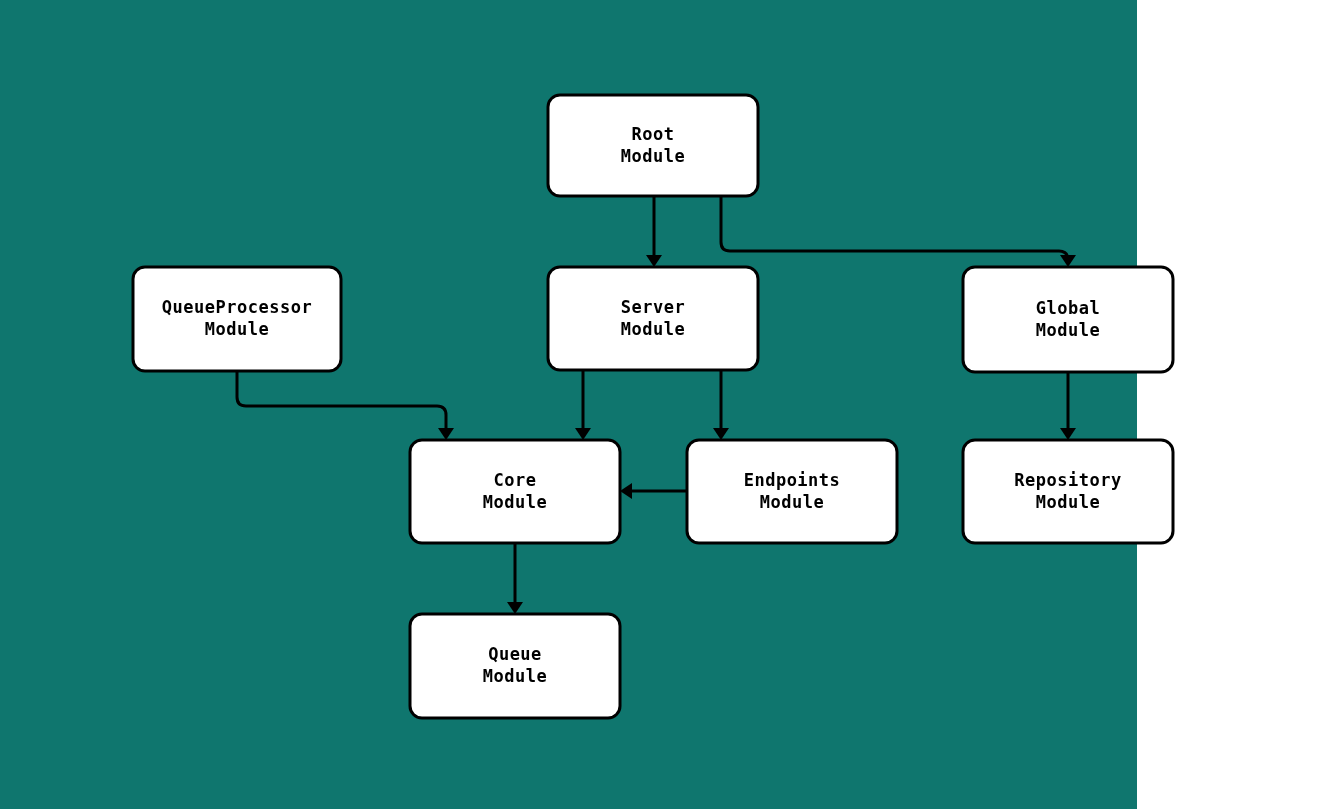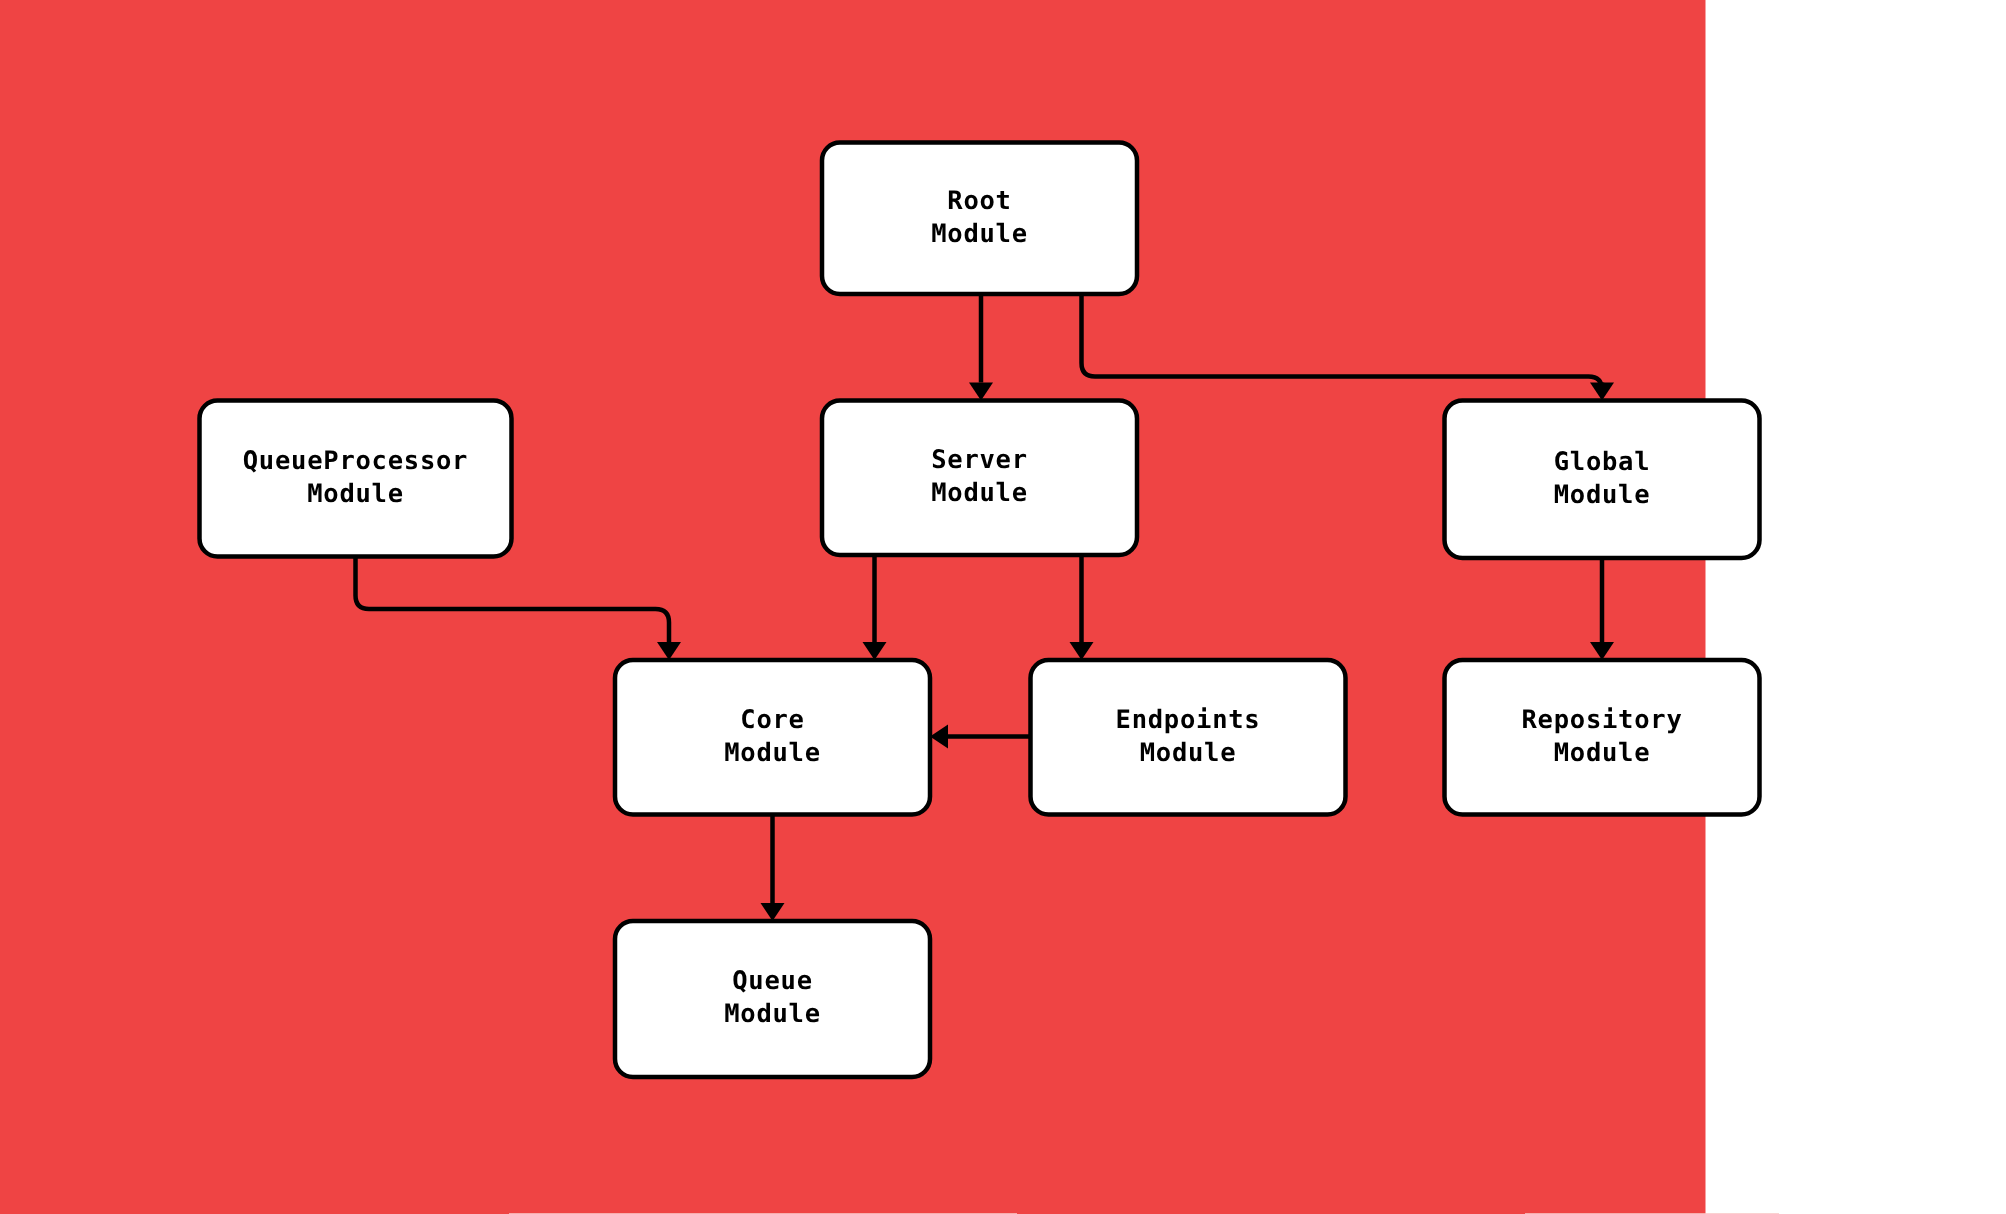"Root" #diagram-root { background: #ef4444 -> #0f766e }
